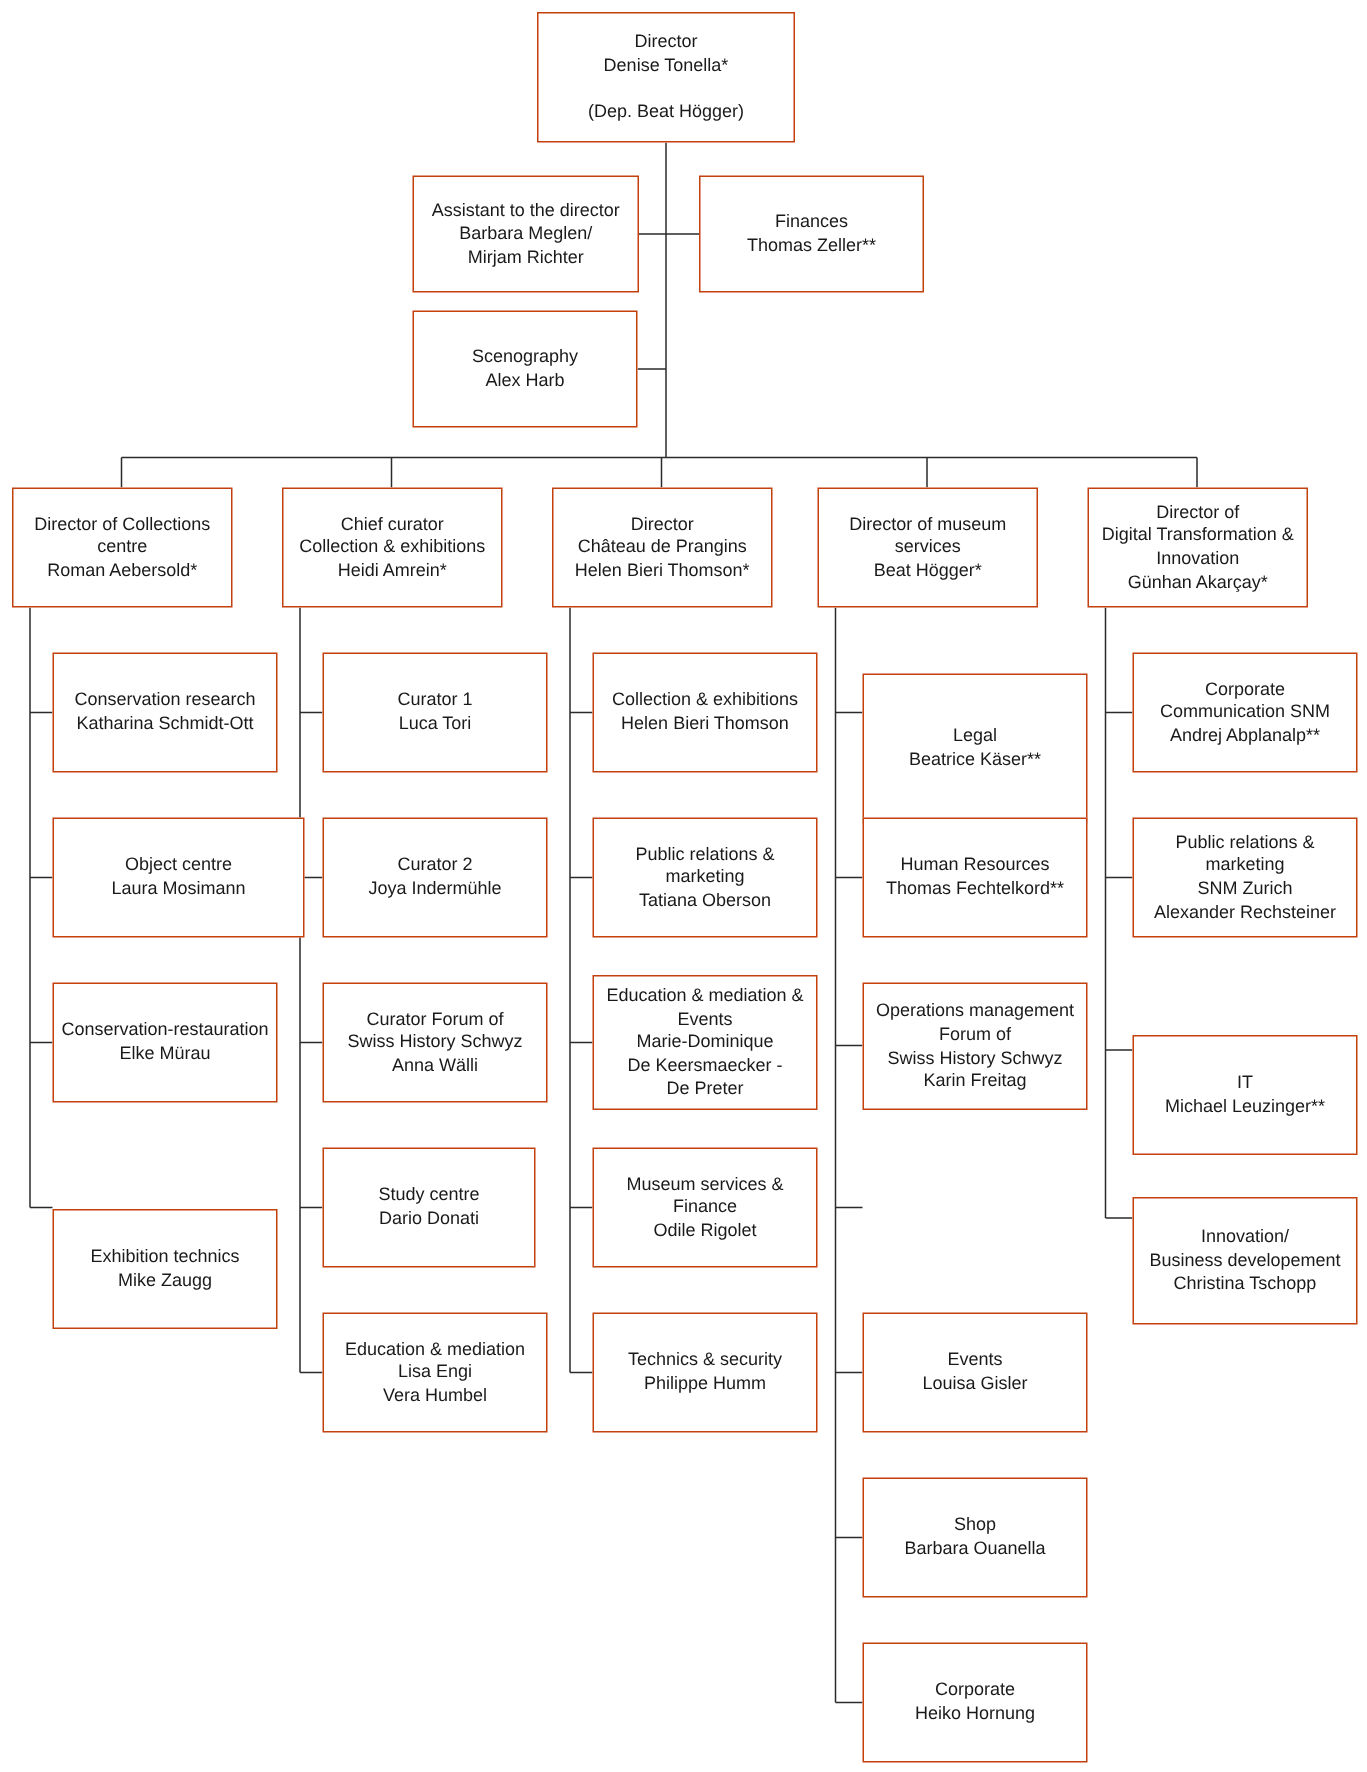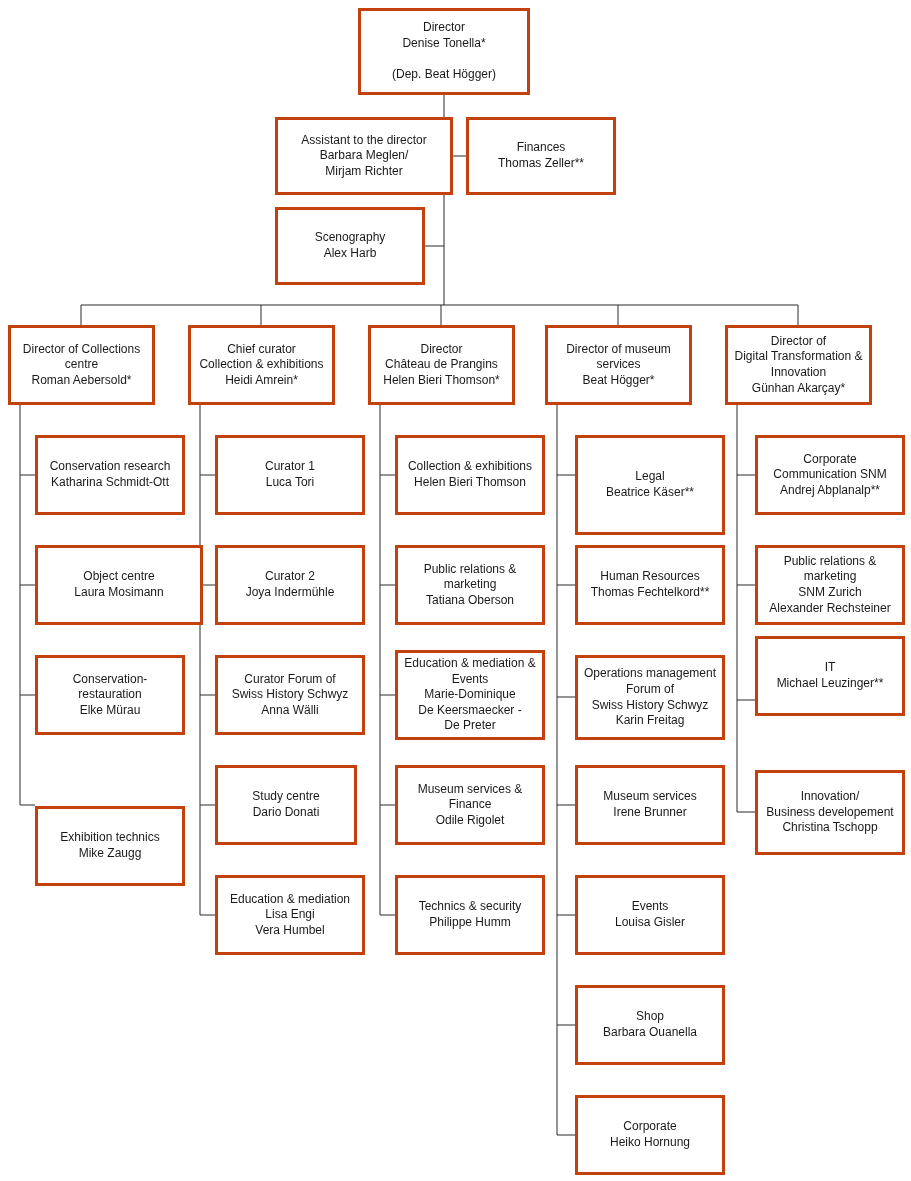"Director" .node { border: 3px solid #c2410c -> 1px solid #c2410c }
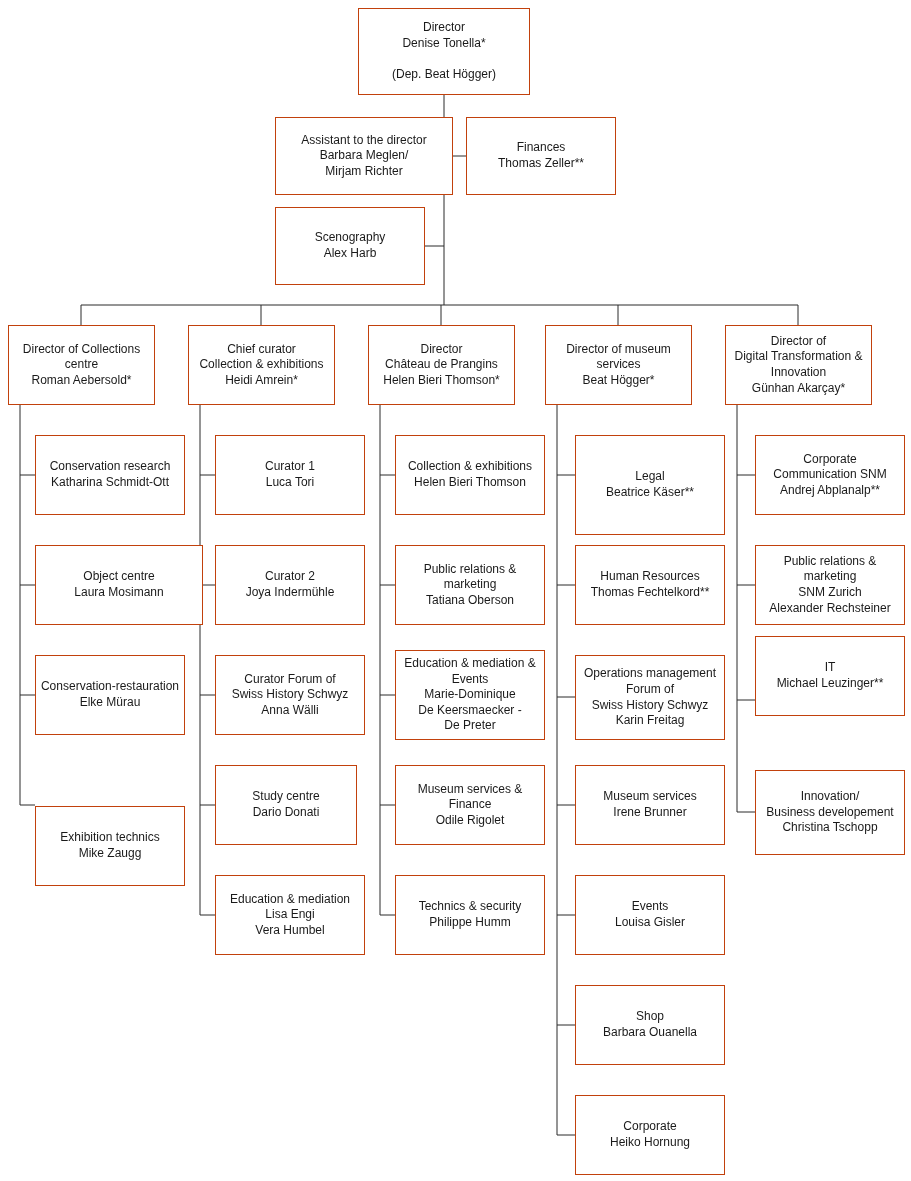"Assistant to the director" div.node { width: 178px -> 151px }
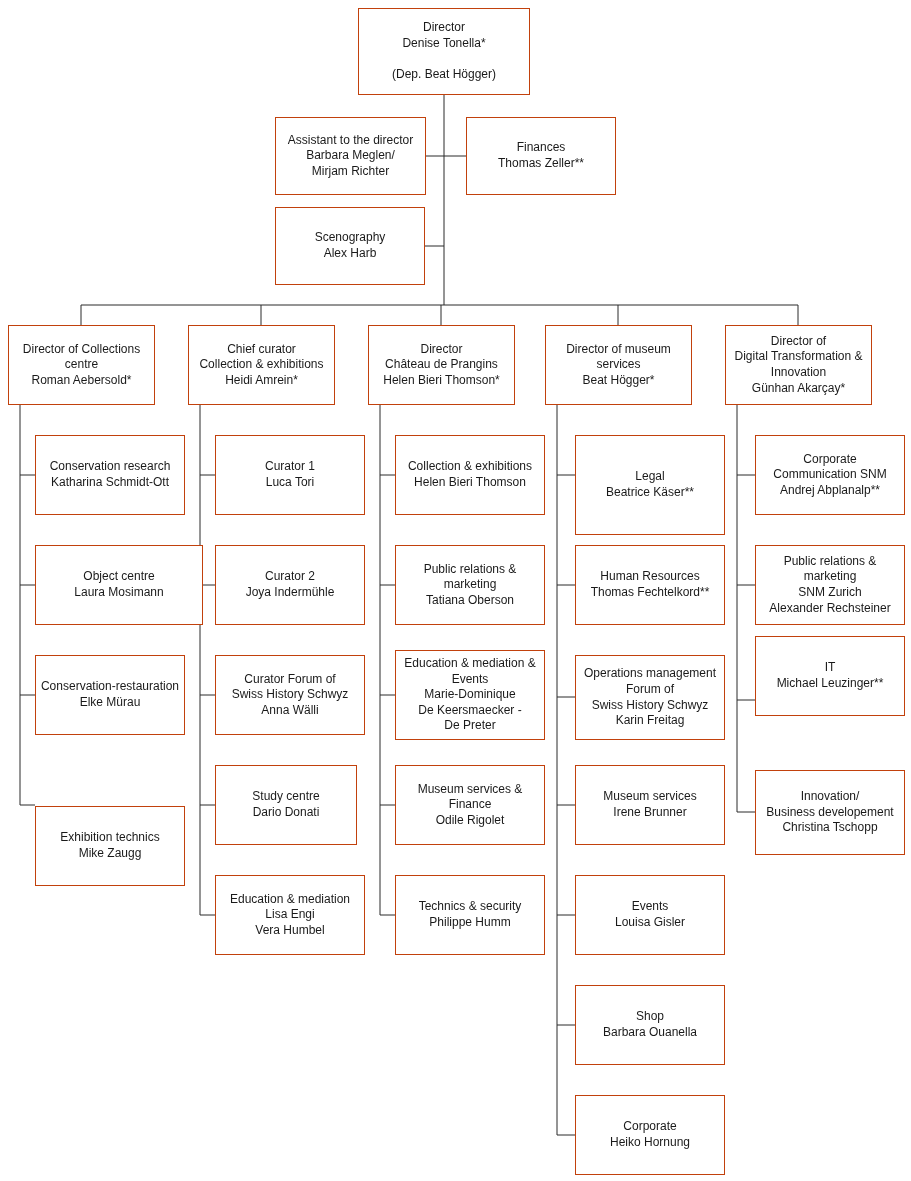"Legal" div.node { top: 435px -> 449px }
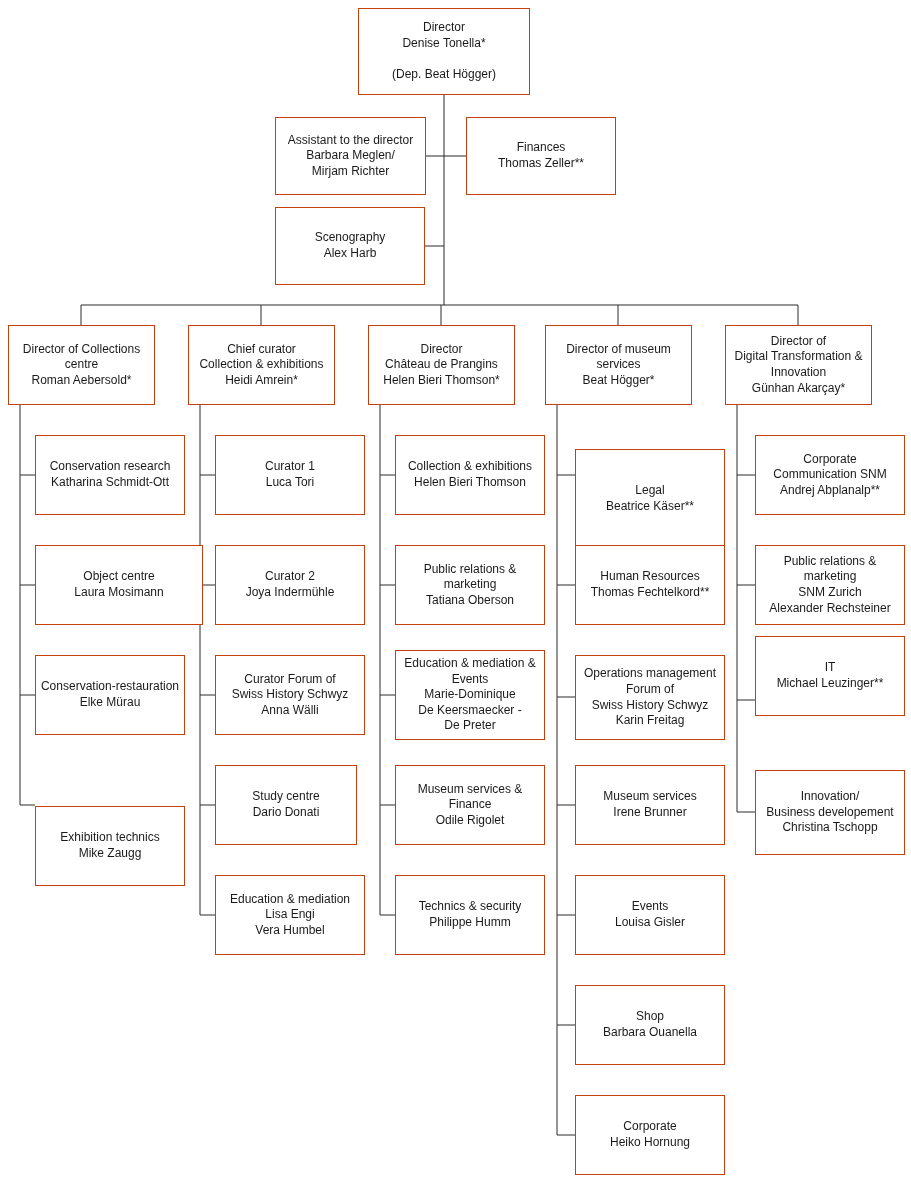"IT" div.node { top: 636px -> 690px }
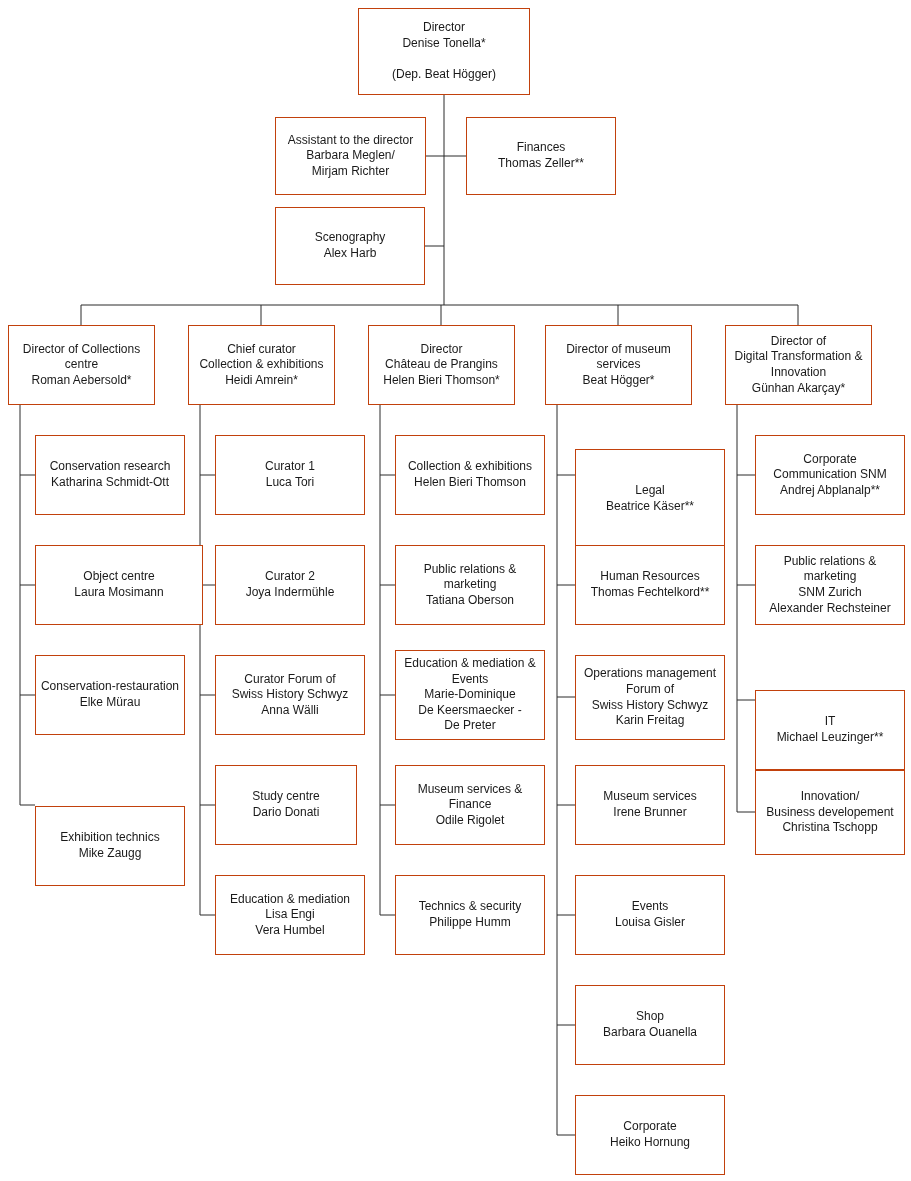"Museum services" div.node { html: <div>Museum services Irene Brunner</div> -> none }
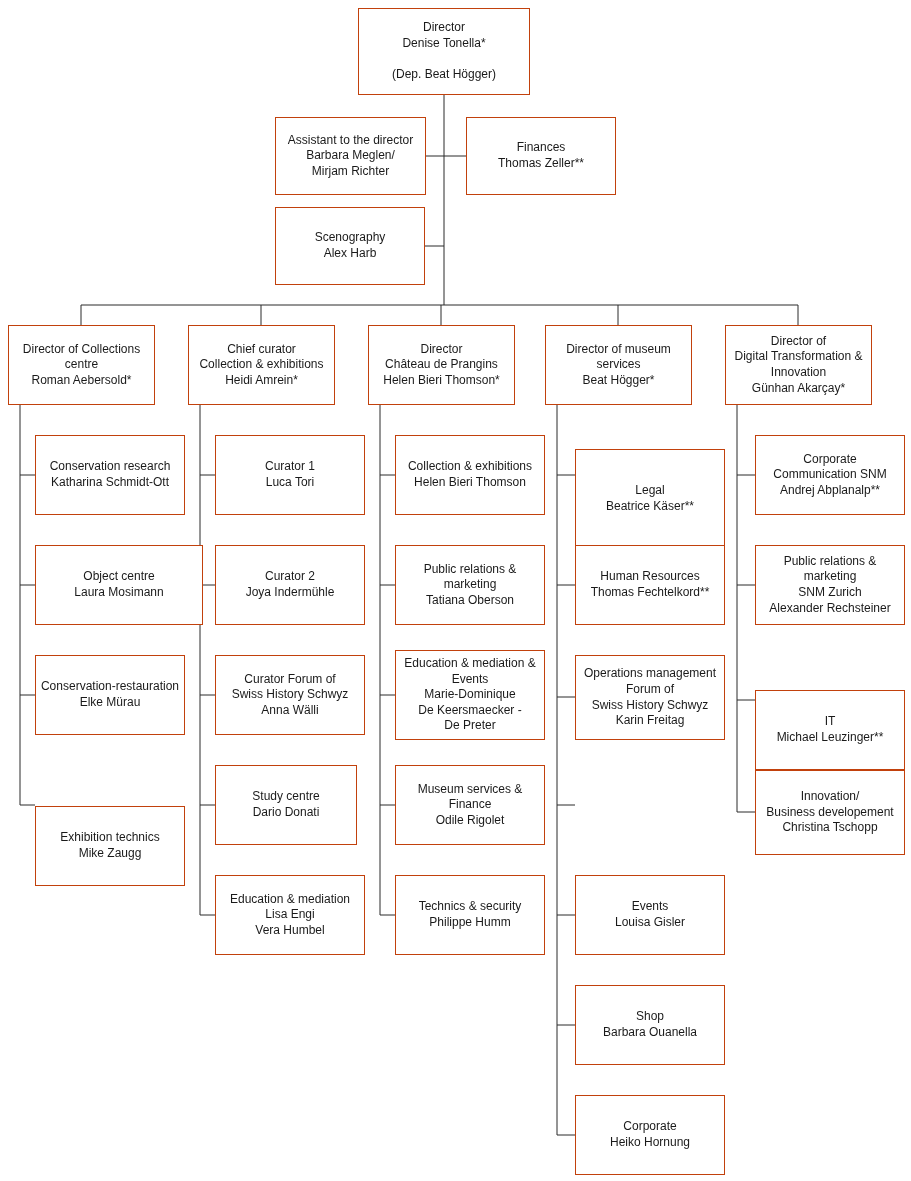"Innovation/" div.node { top: 770px -> 798px }
